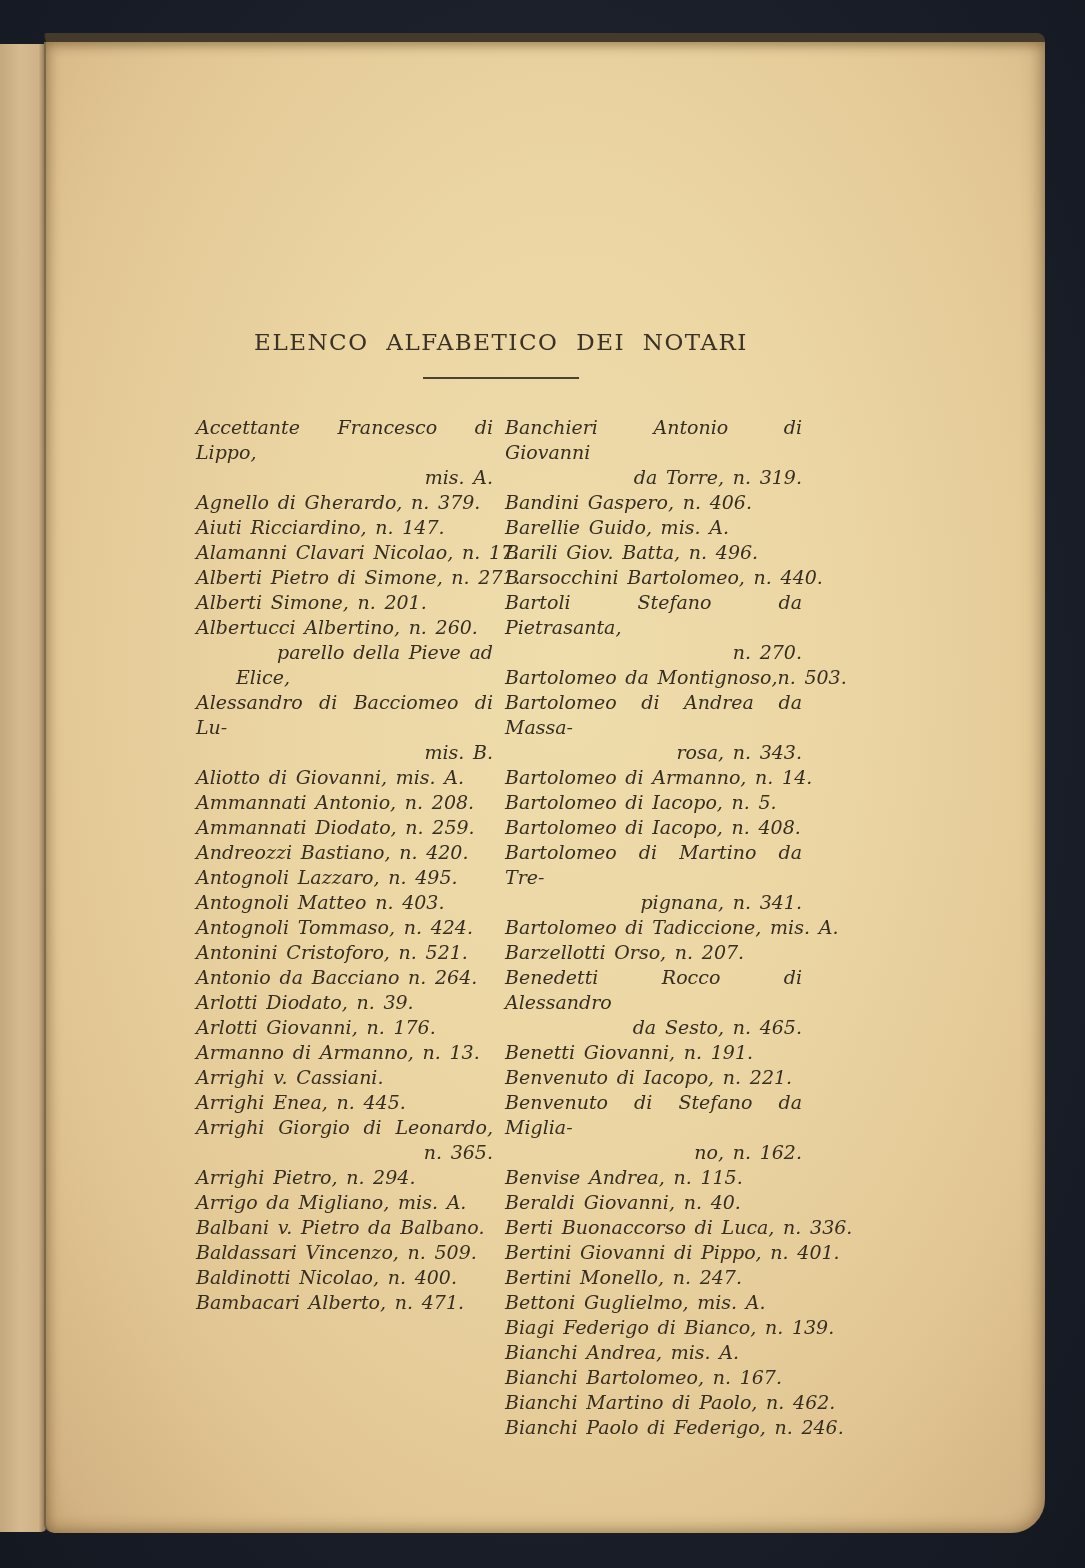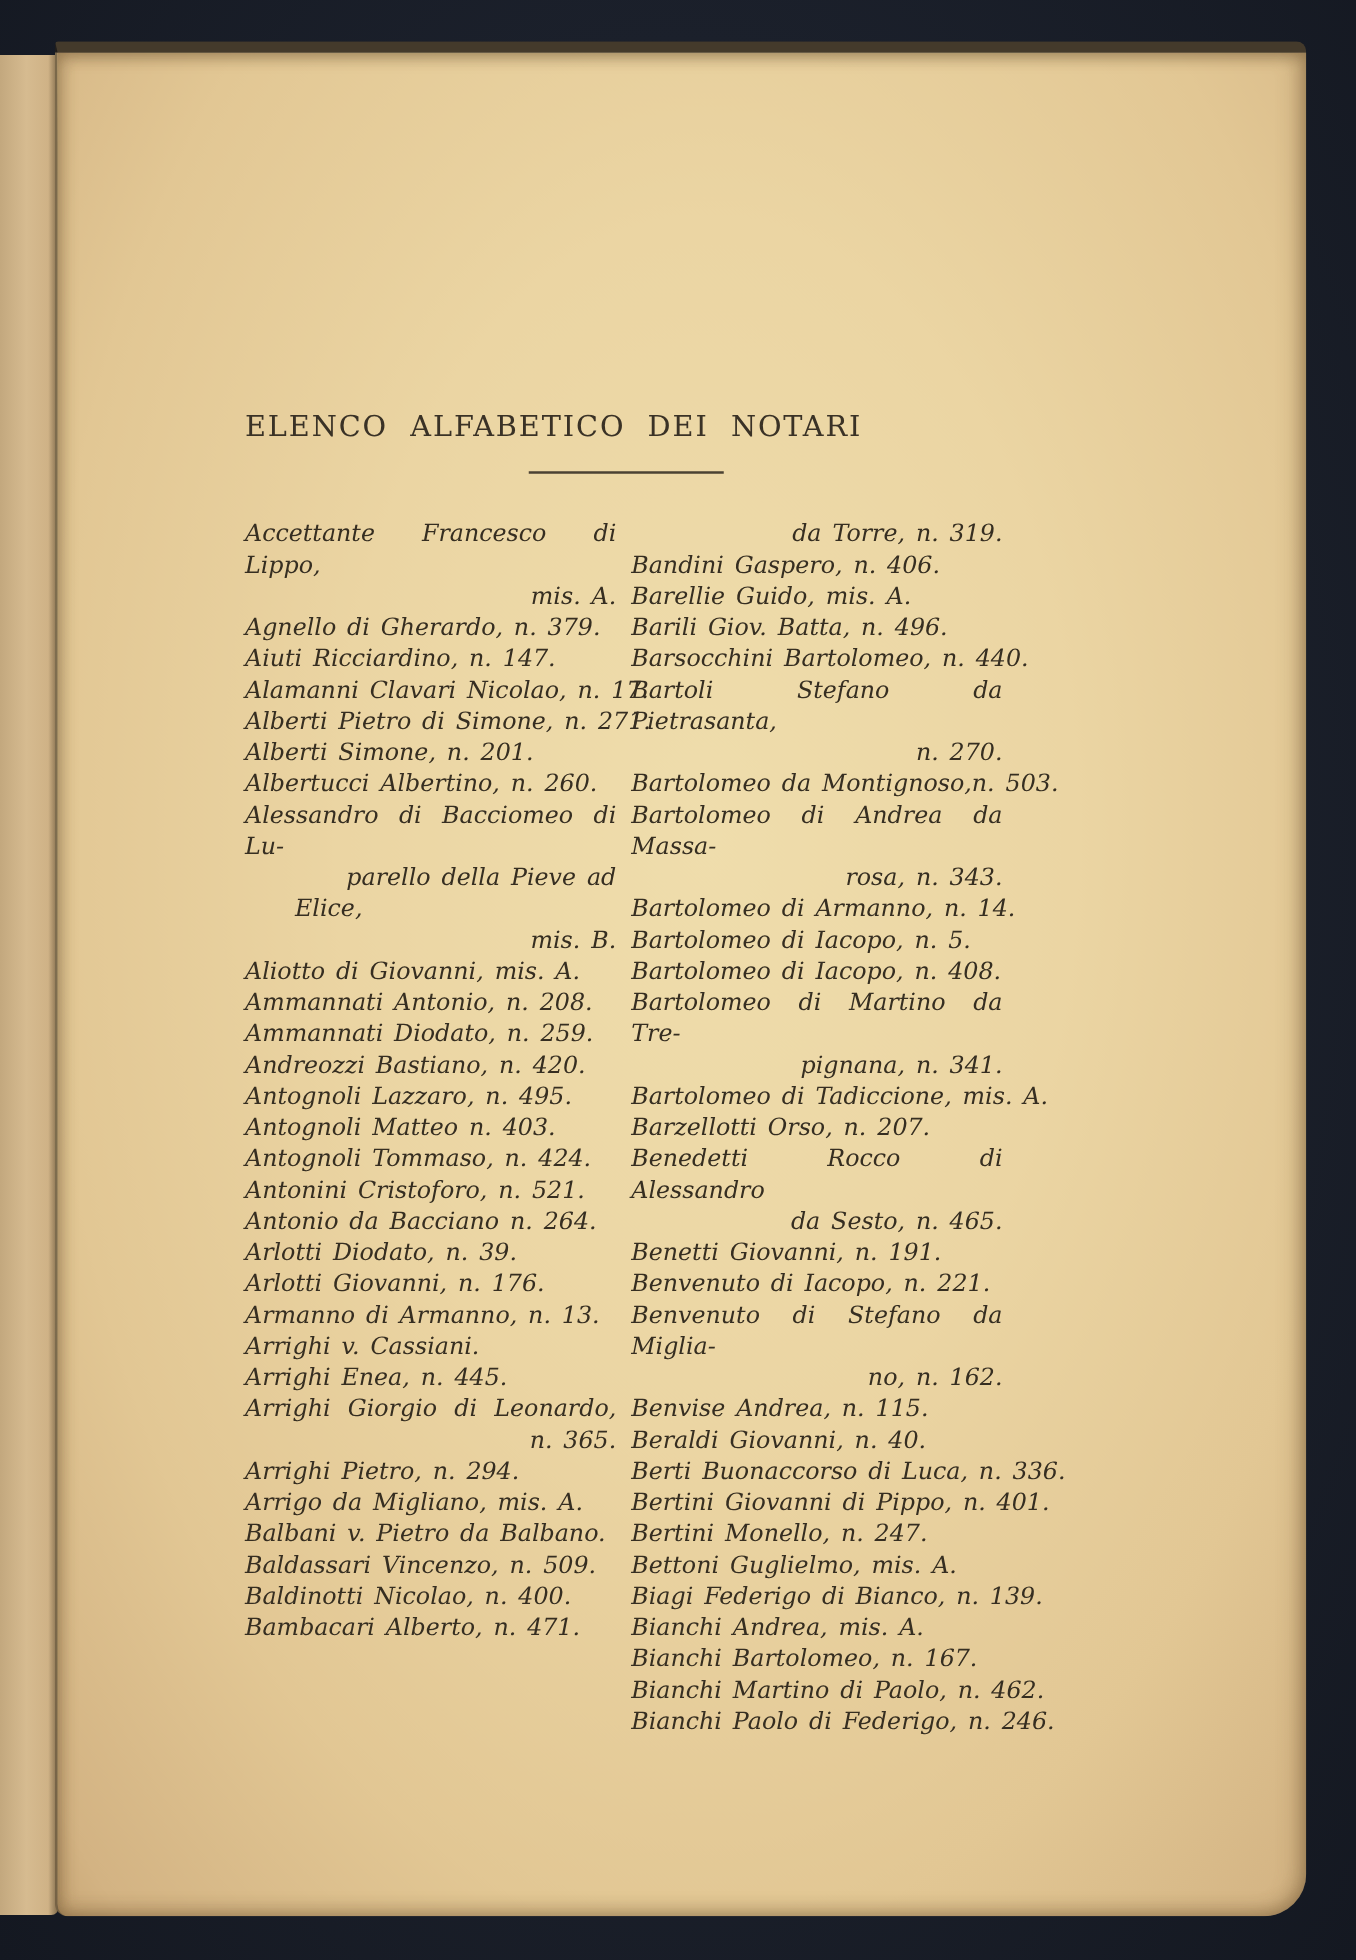"ELENCO ALFABETICO DEI NOTARI" .title { text-align: none -> center }
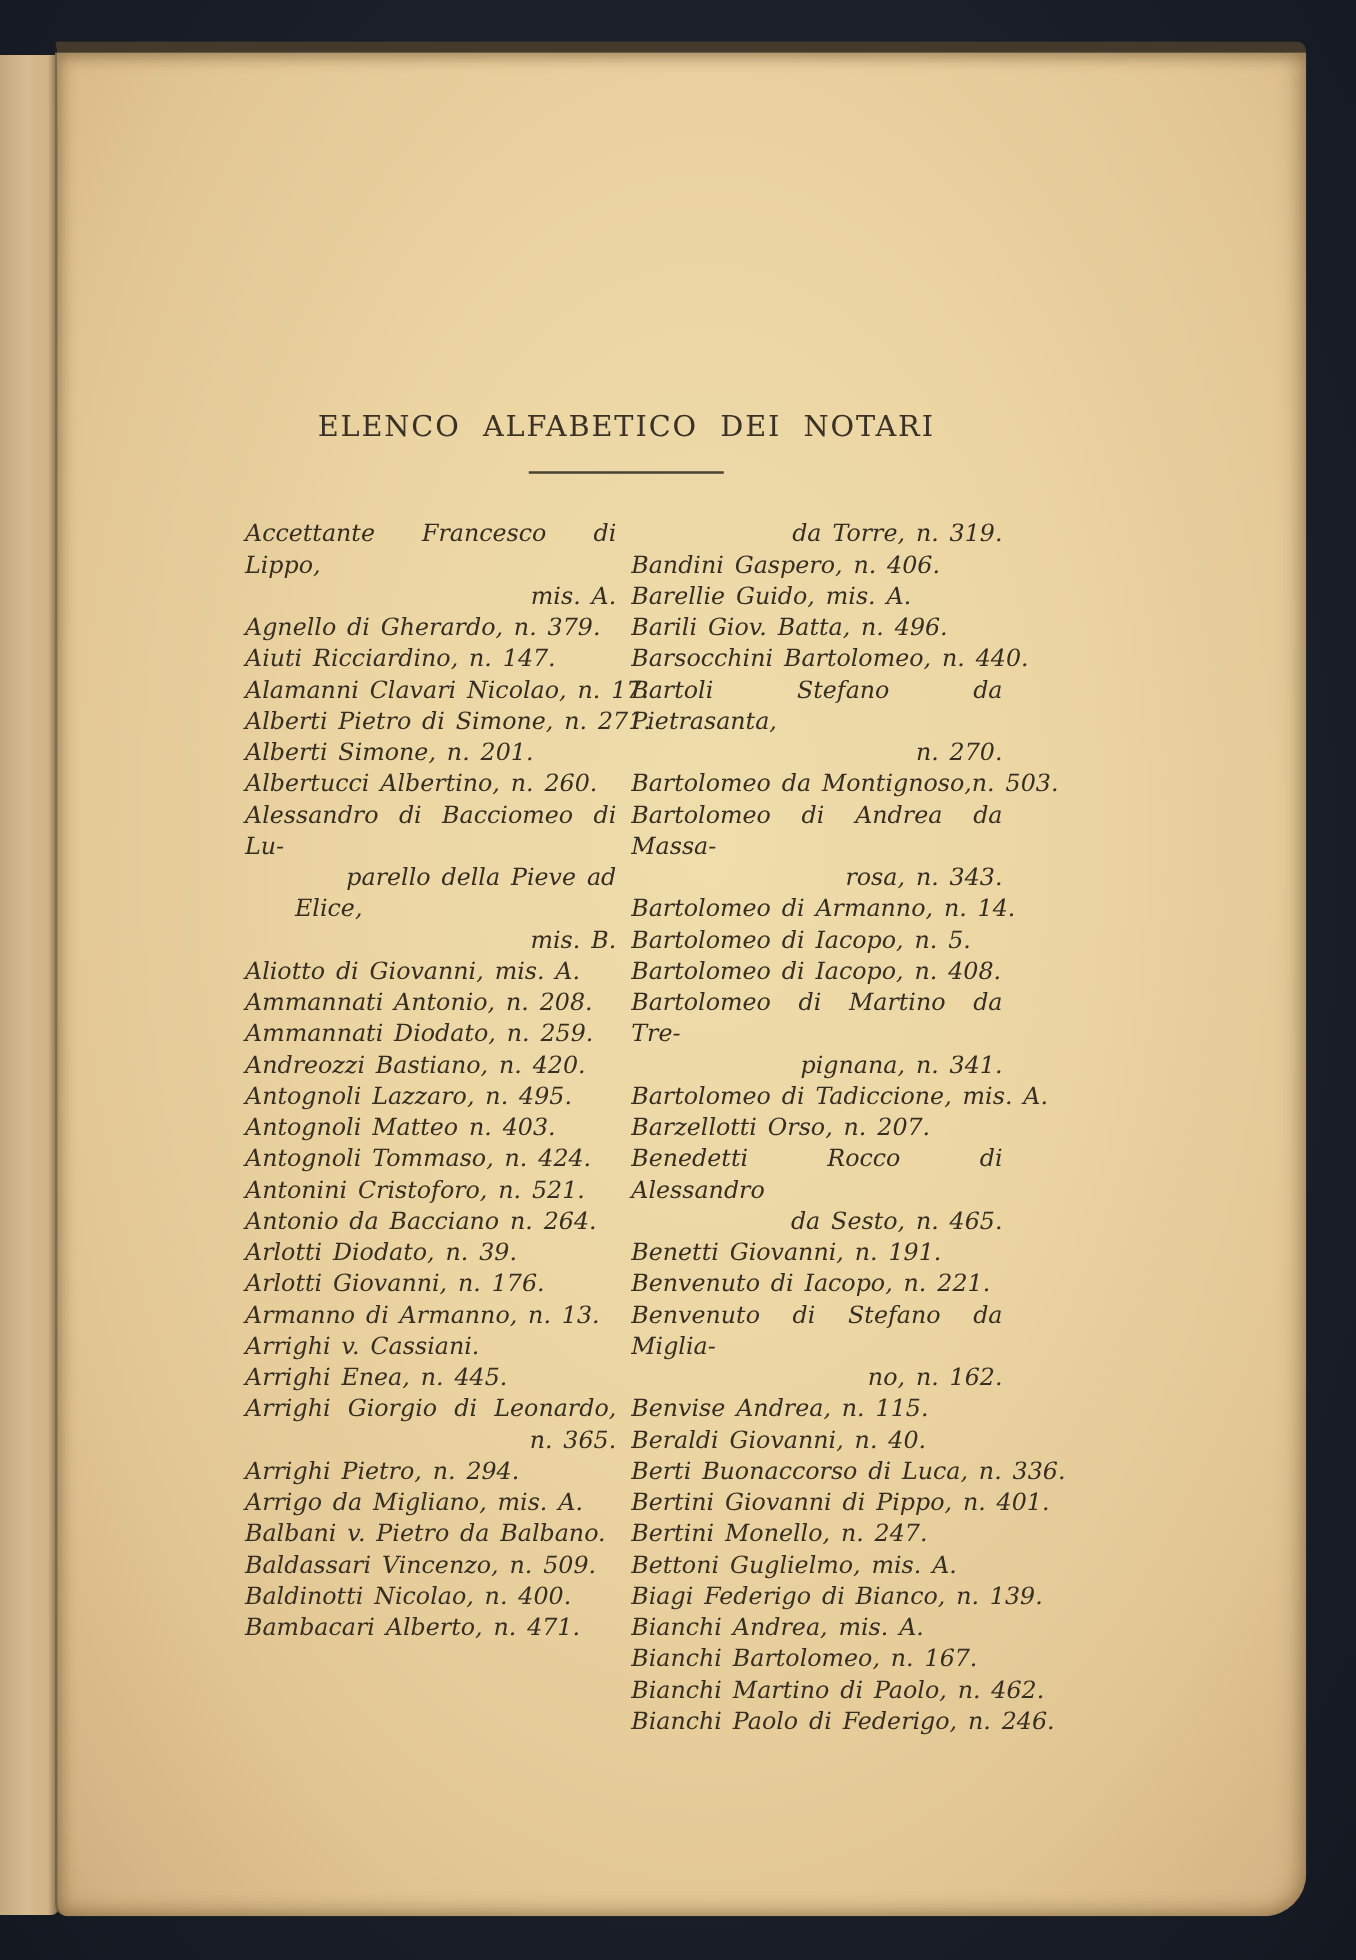"Banchieri Antonio di Giovanni" div.line { html: none -> <div>Banchieri Antonio di Giovanni</div> }
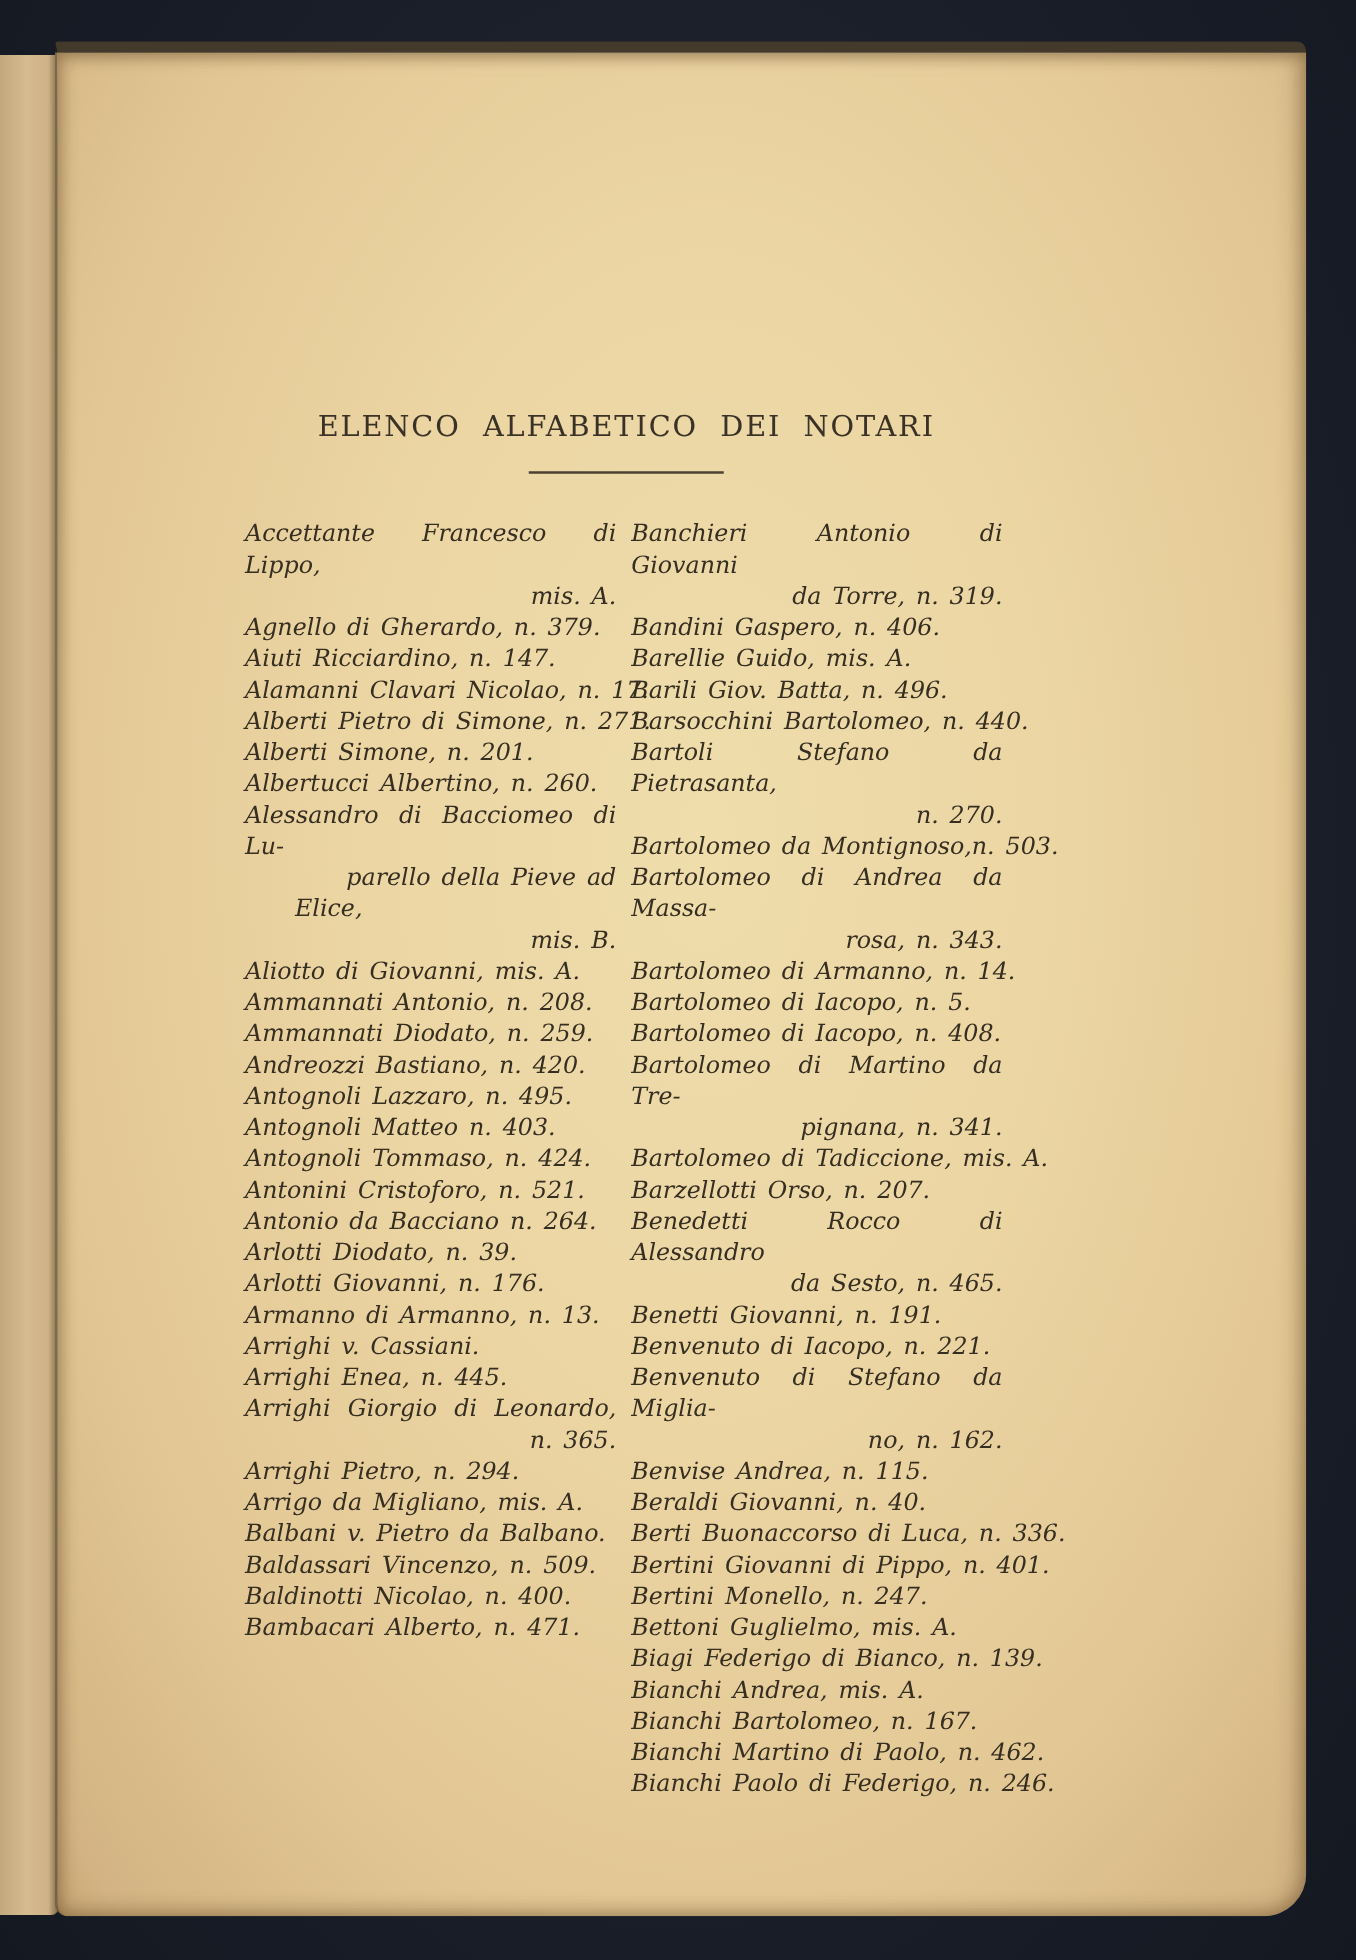"Alessandro di Bacciomeo di Lu-" div.line { order: before "parello della Pieve ad Elice," -> after "parello della Pieve ad Elice," }
